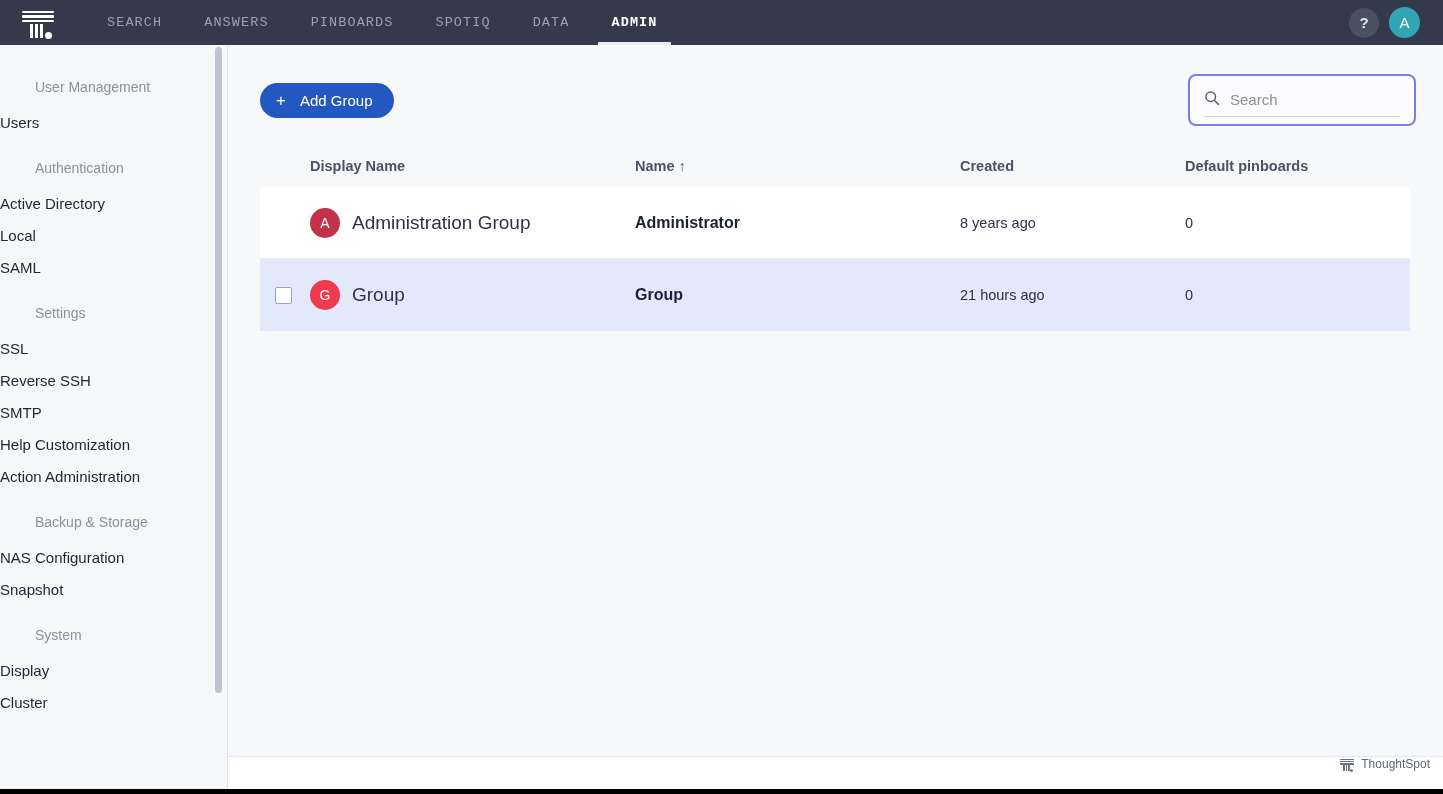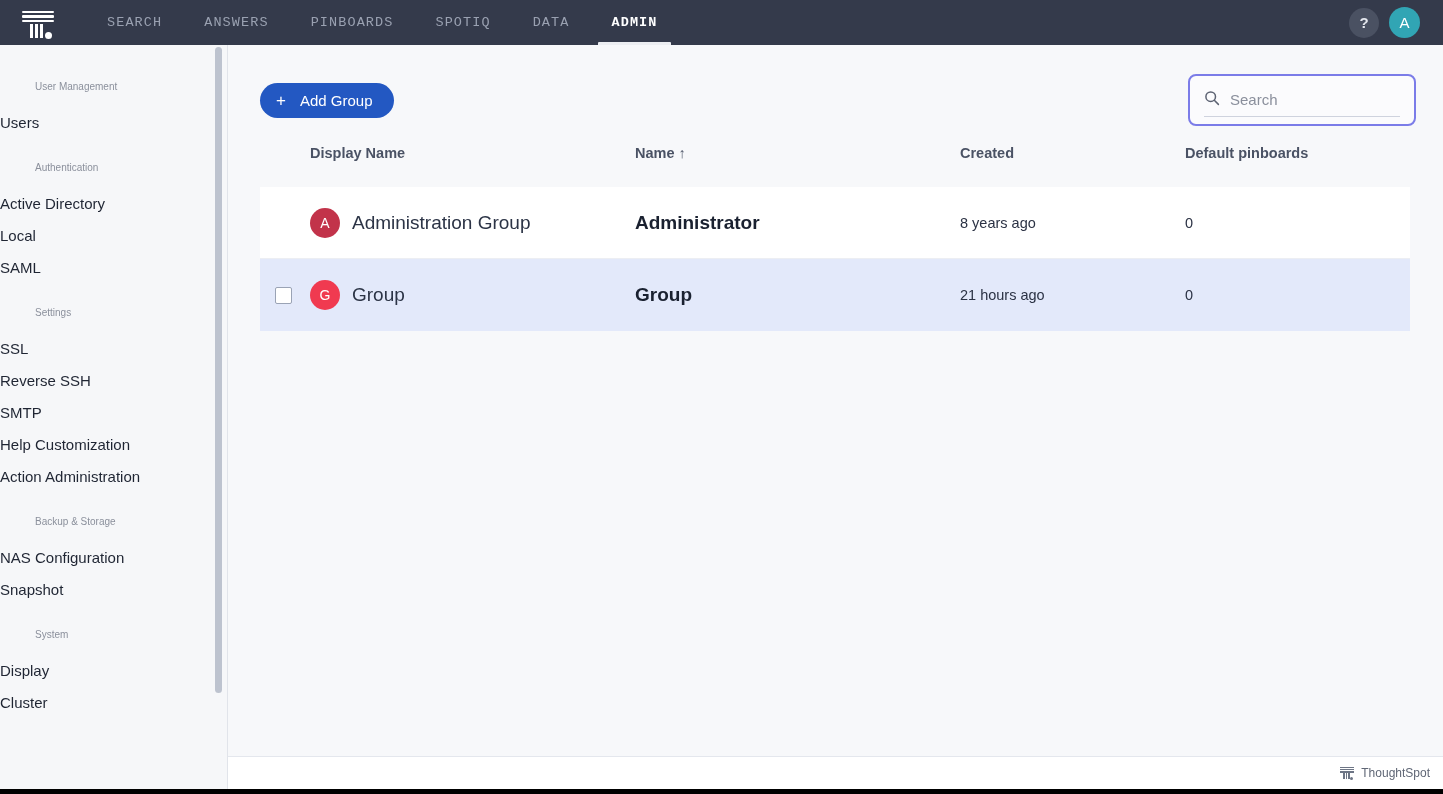"User Management" .side-group-label { font-size: 10px -> 14px }
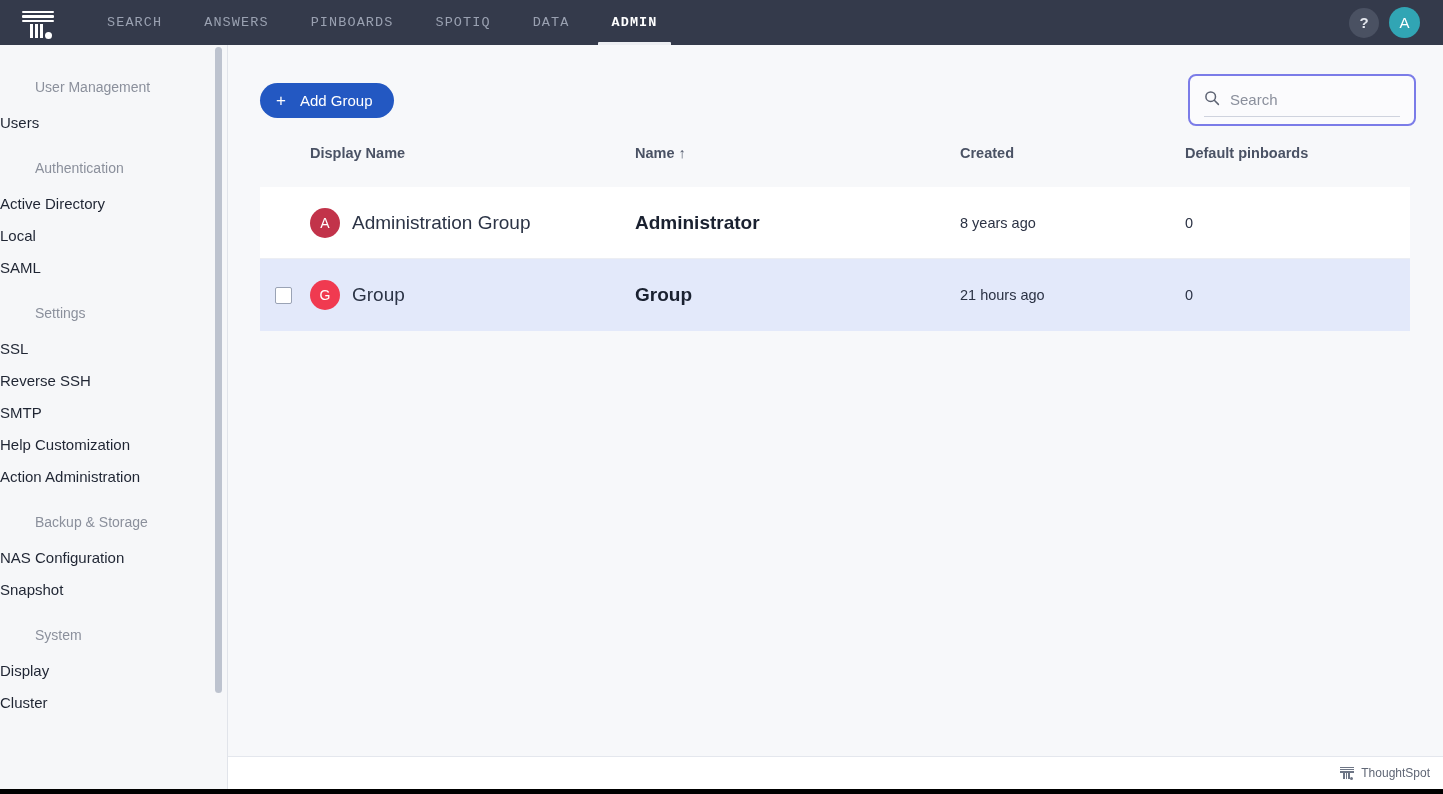"Display Name" .thead { align-items: flex-start -> center }
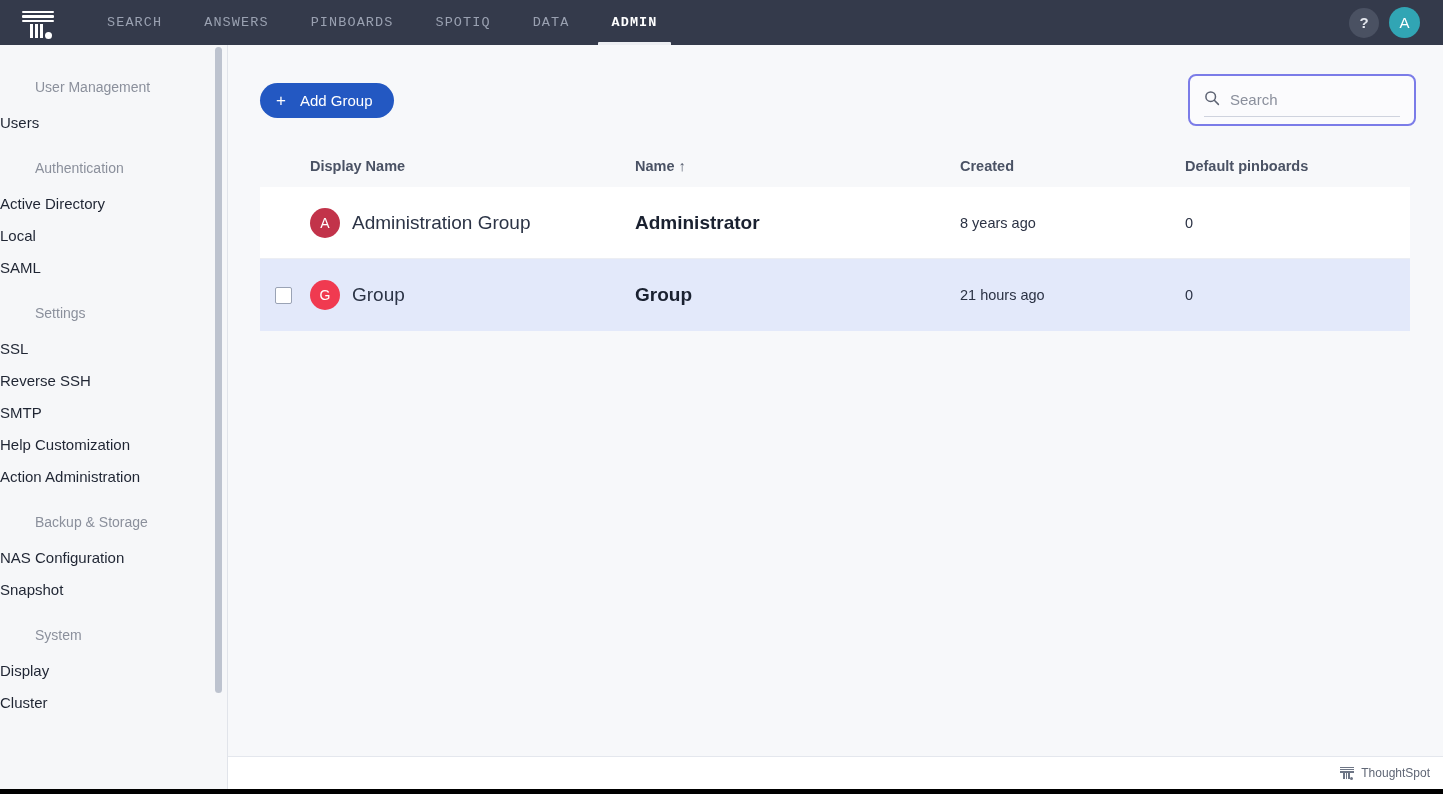"Administrator" .cell-name { font-size: 19px -> 16px }
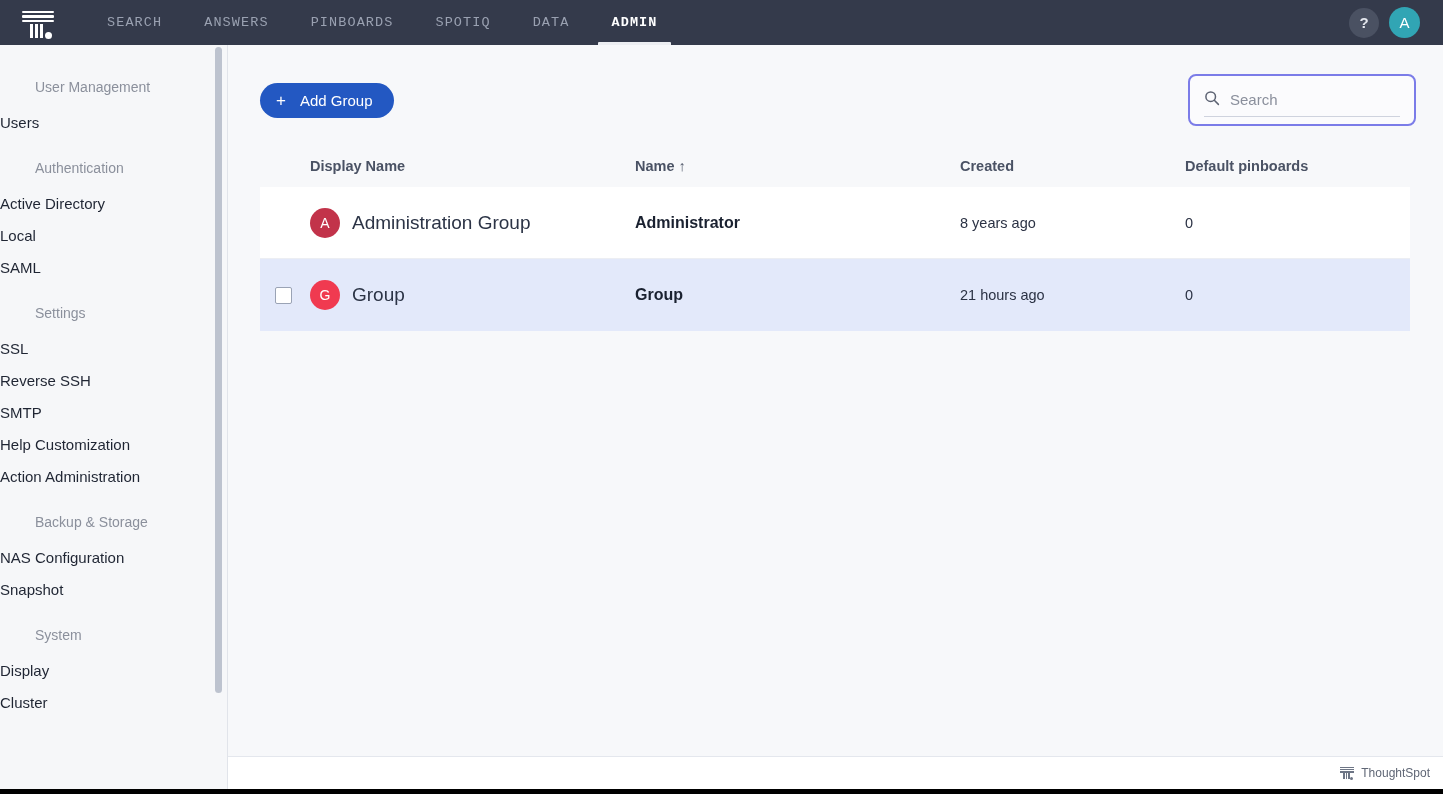"ThoughtSpot" .footer { align-items: center -> flex-start }
